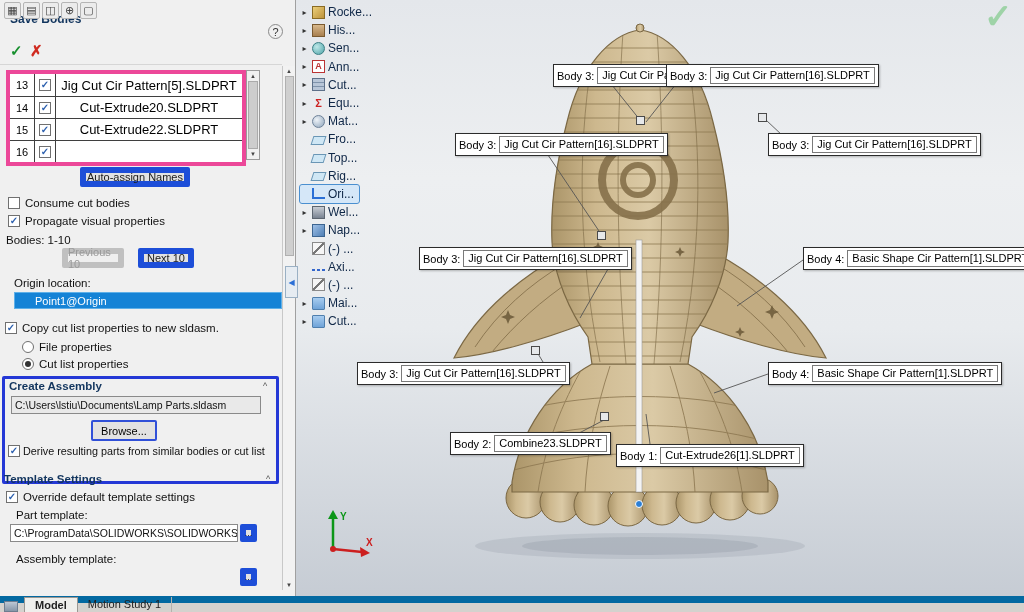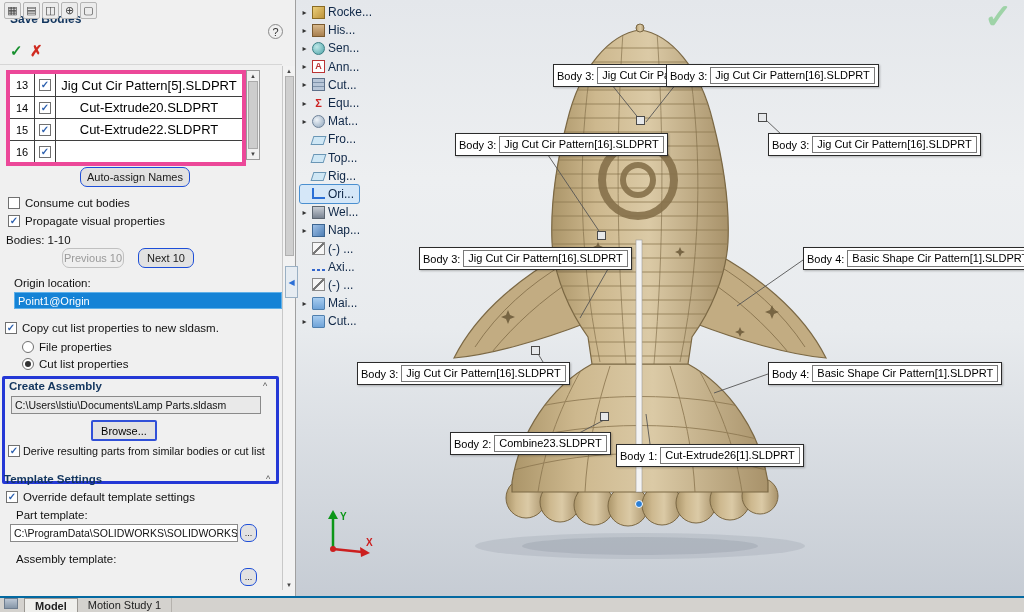"Auto-assign Names" .btn { border: 1px solid #1d4ed8 -> 6px solid #1d4ed8; border-radius: 7px -> 2px }
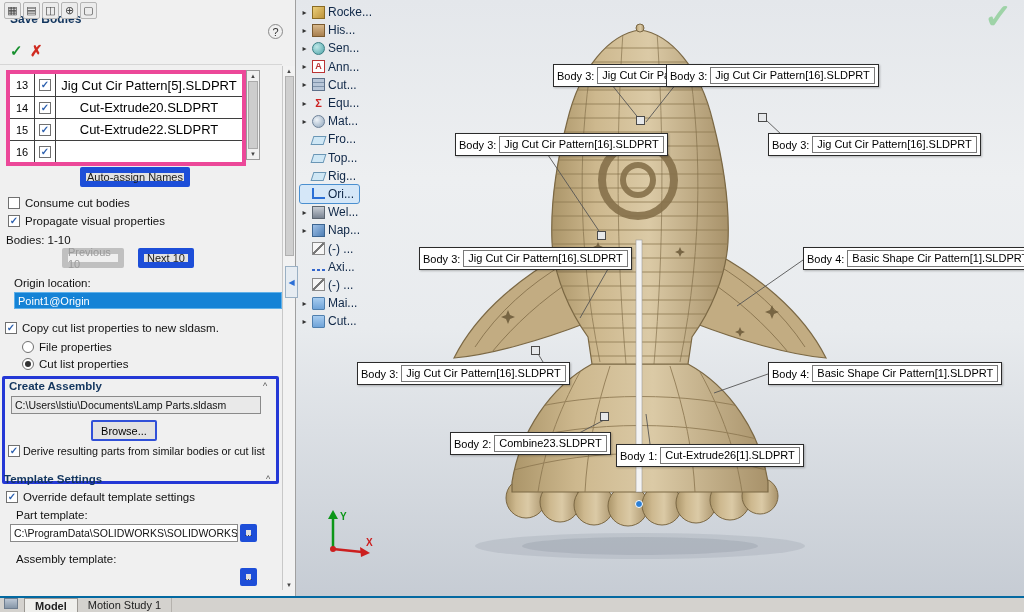"Point1@Origin" .origin-in { padding-left: 3px -> 20px }
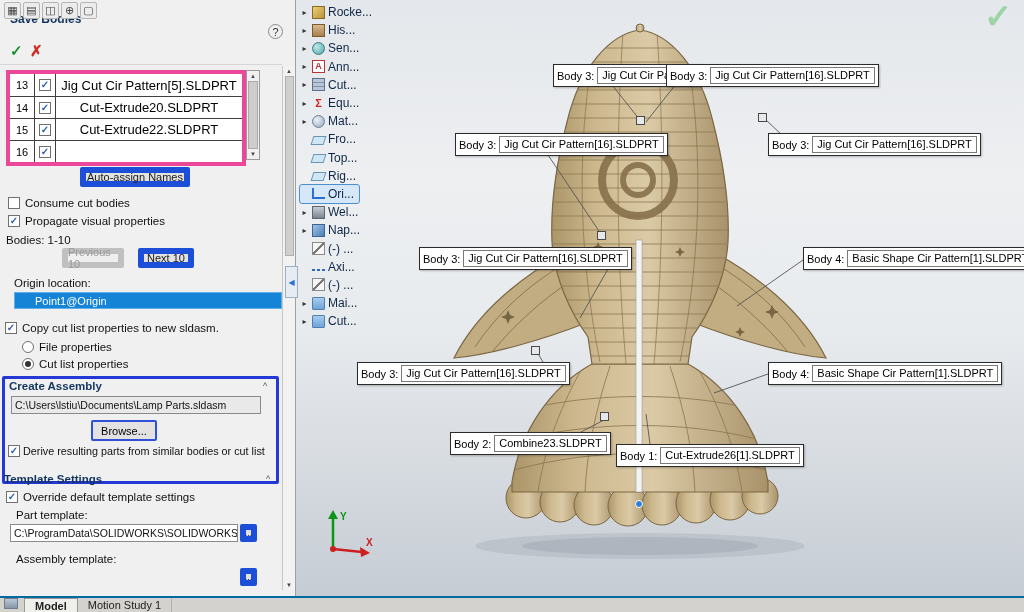"Model" .bottombar { align-items: flex-start -> flex-end; border-top: 2px solid #0369a1 -> 7px solid #0369a1 }
